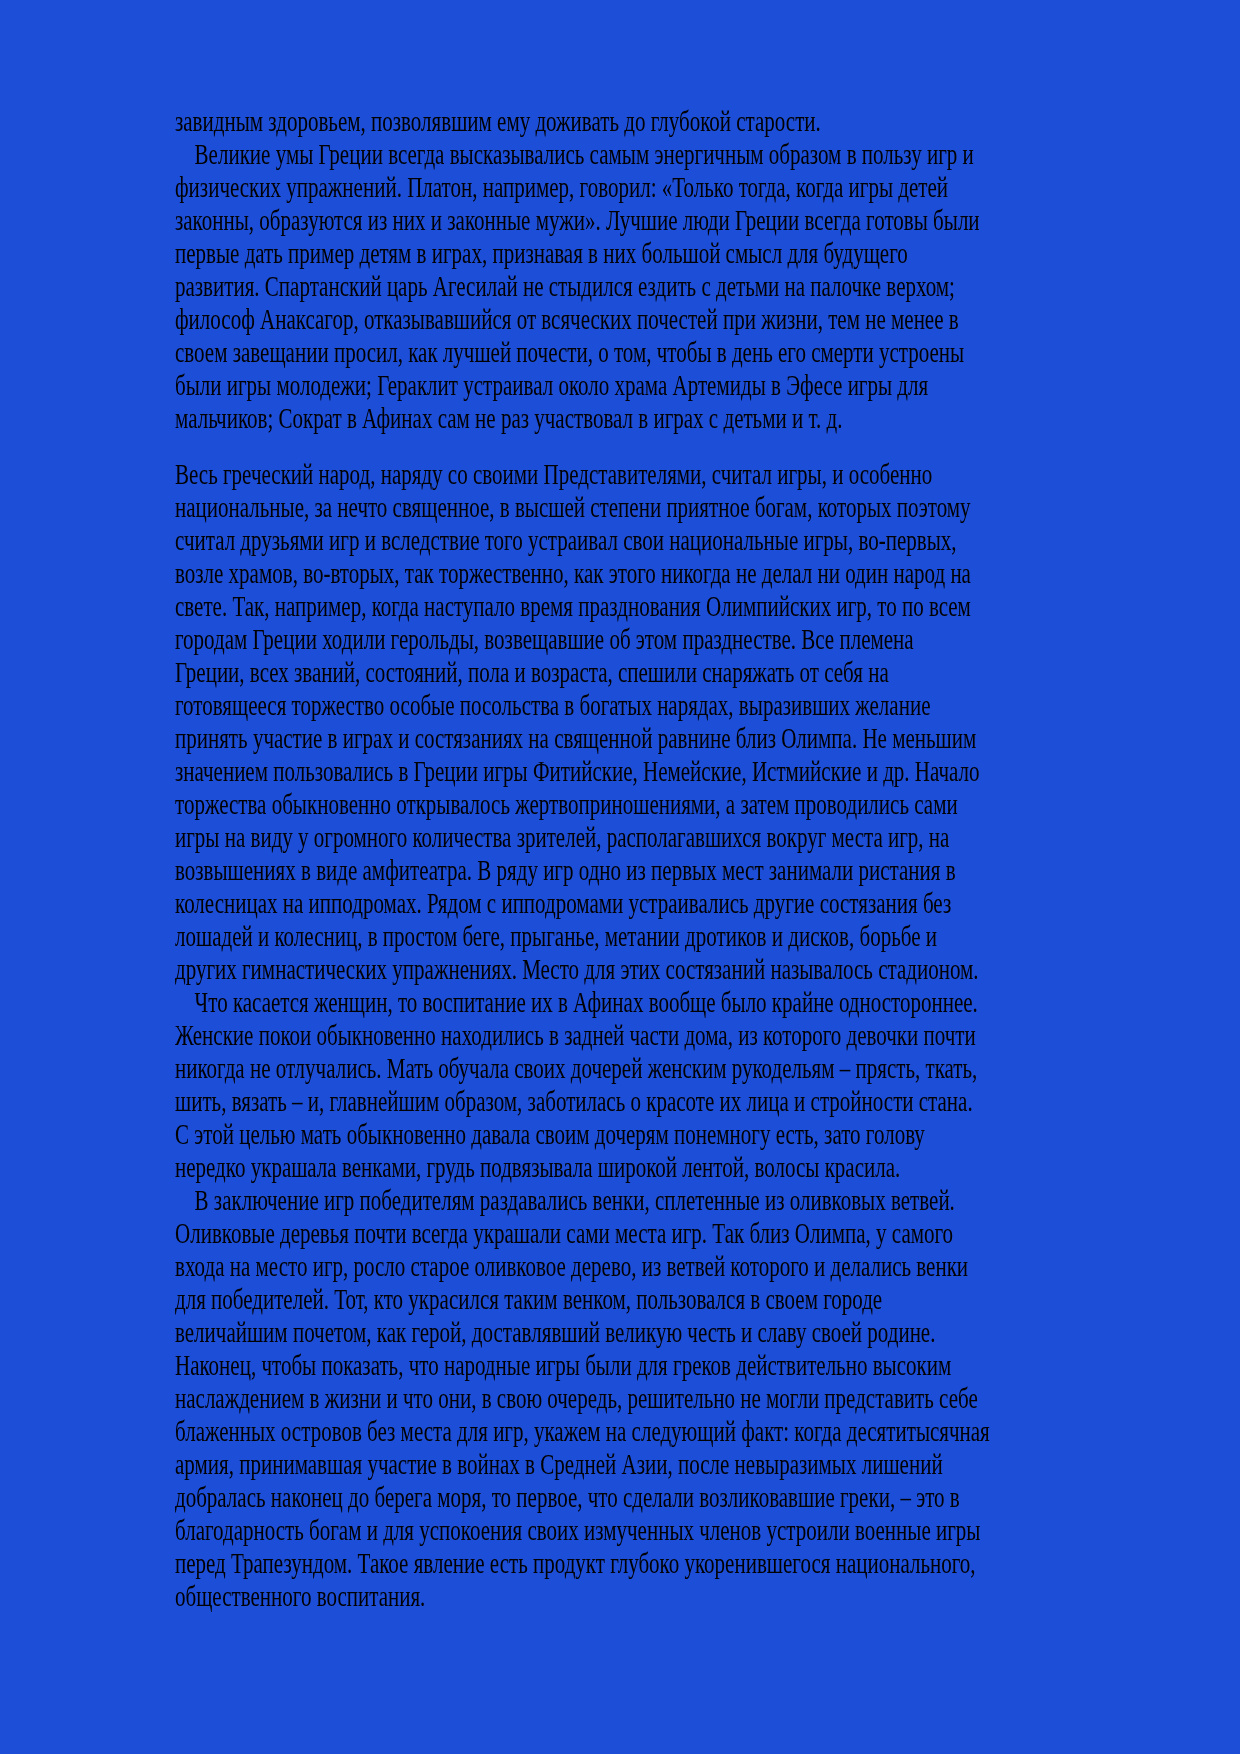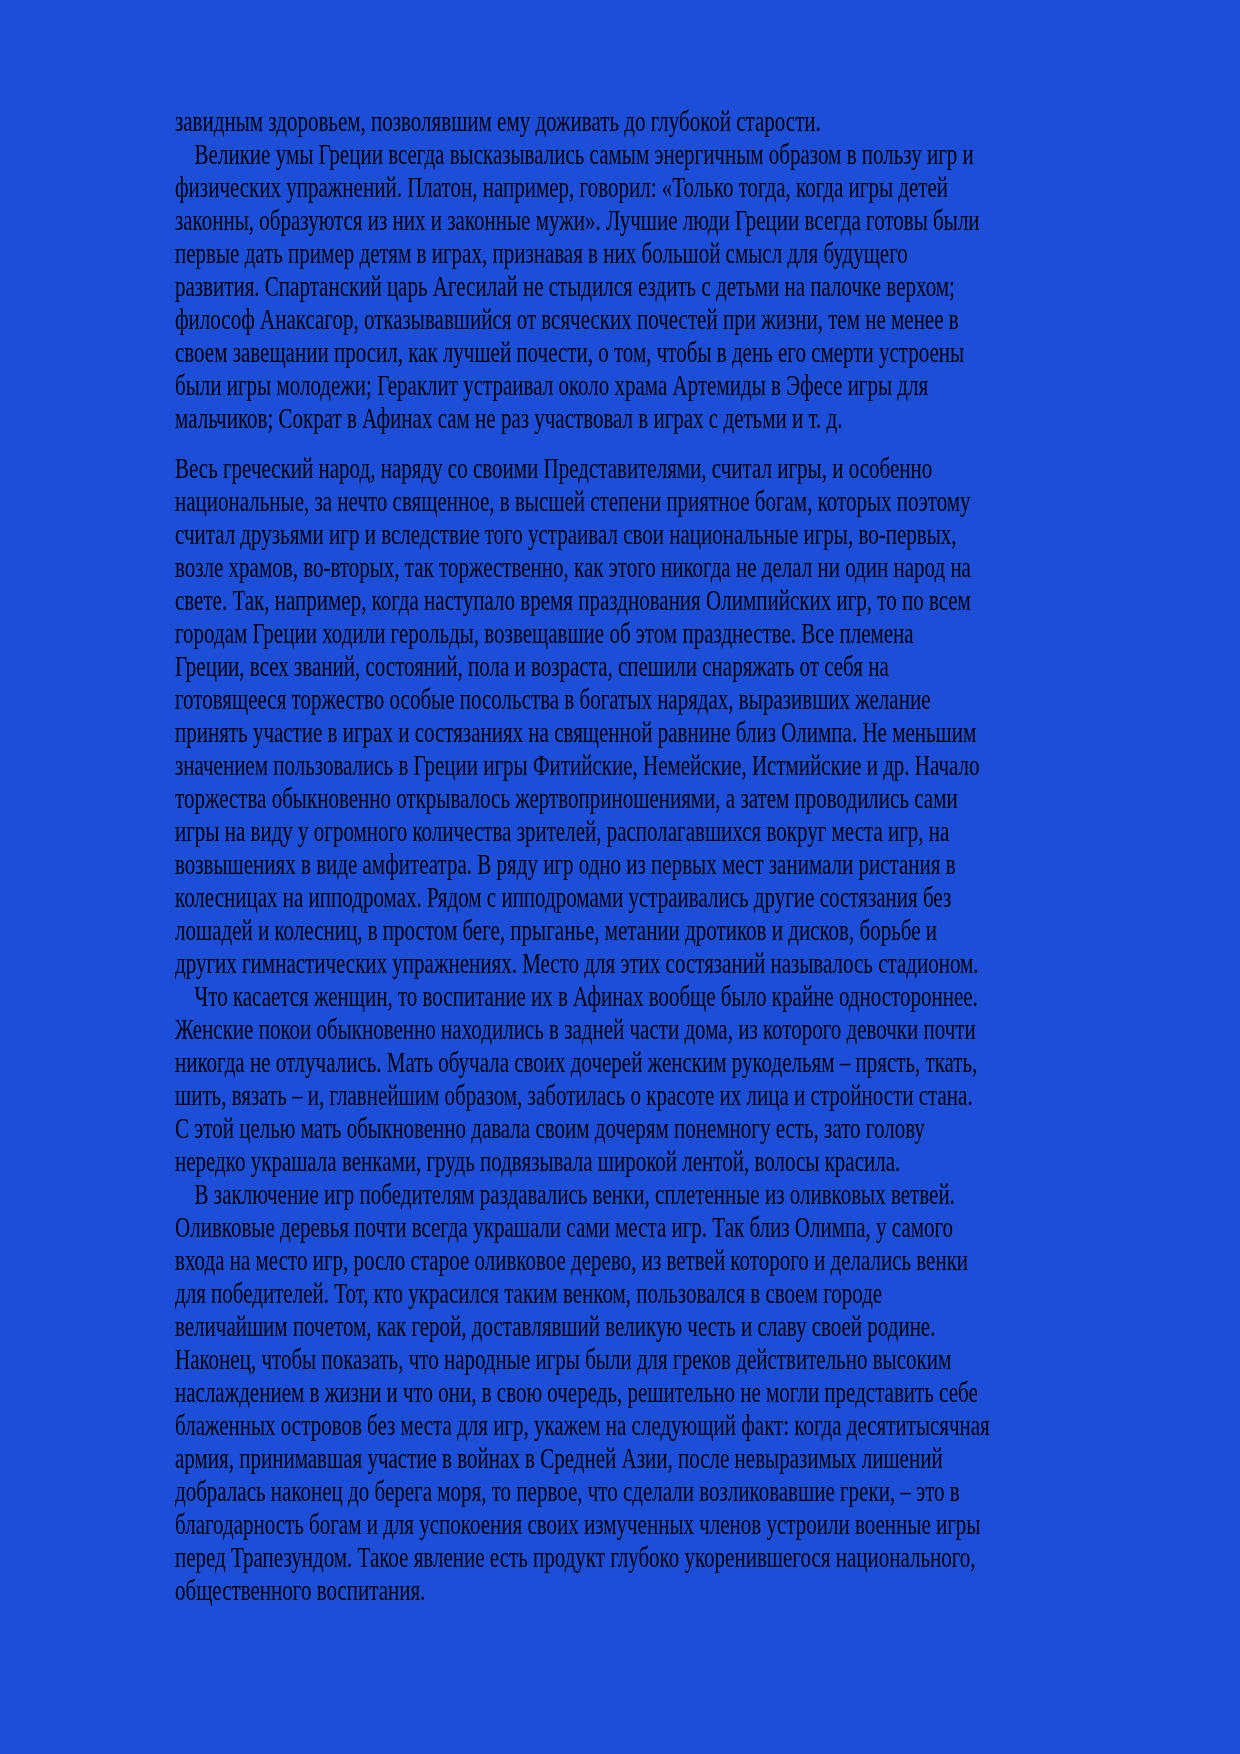"Весь греческий народ, наряду со" .para.spaced { margin-top: 17px -> 23px }
